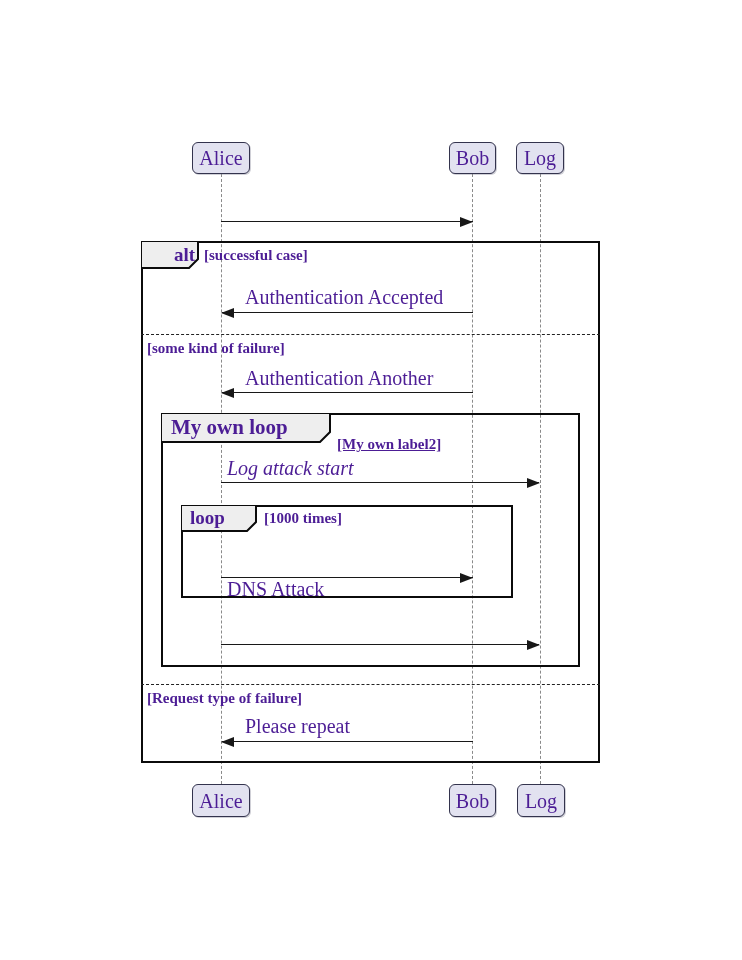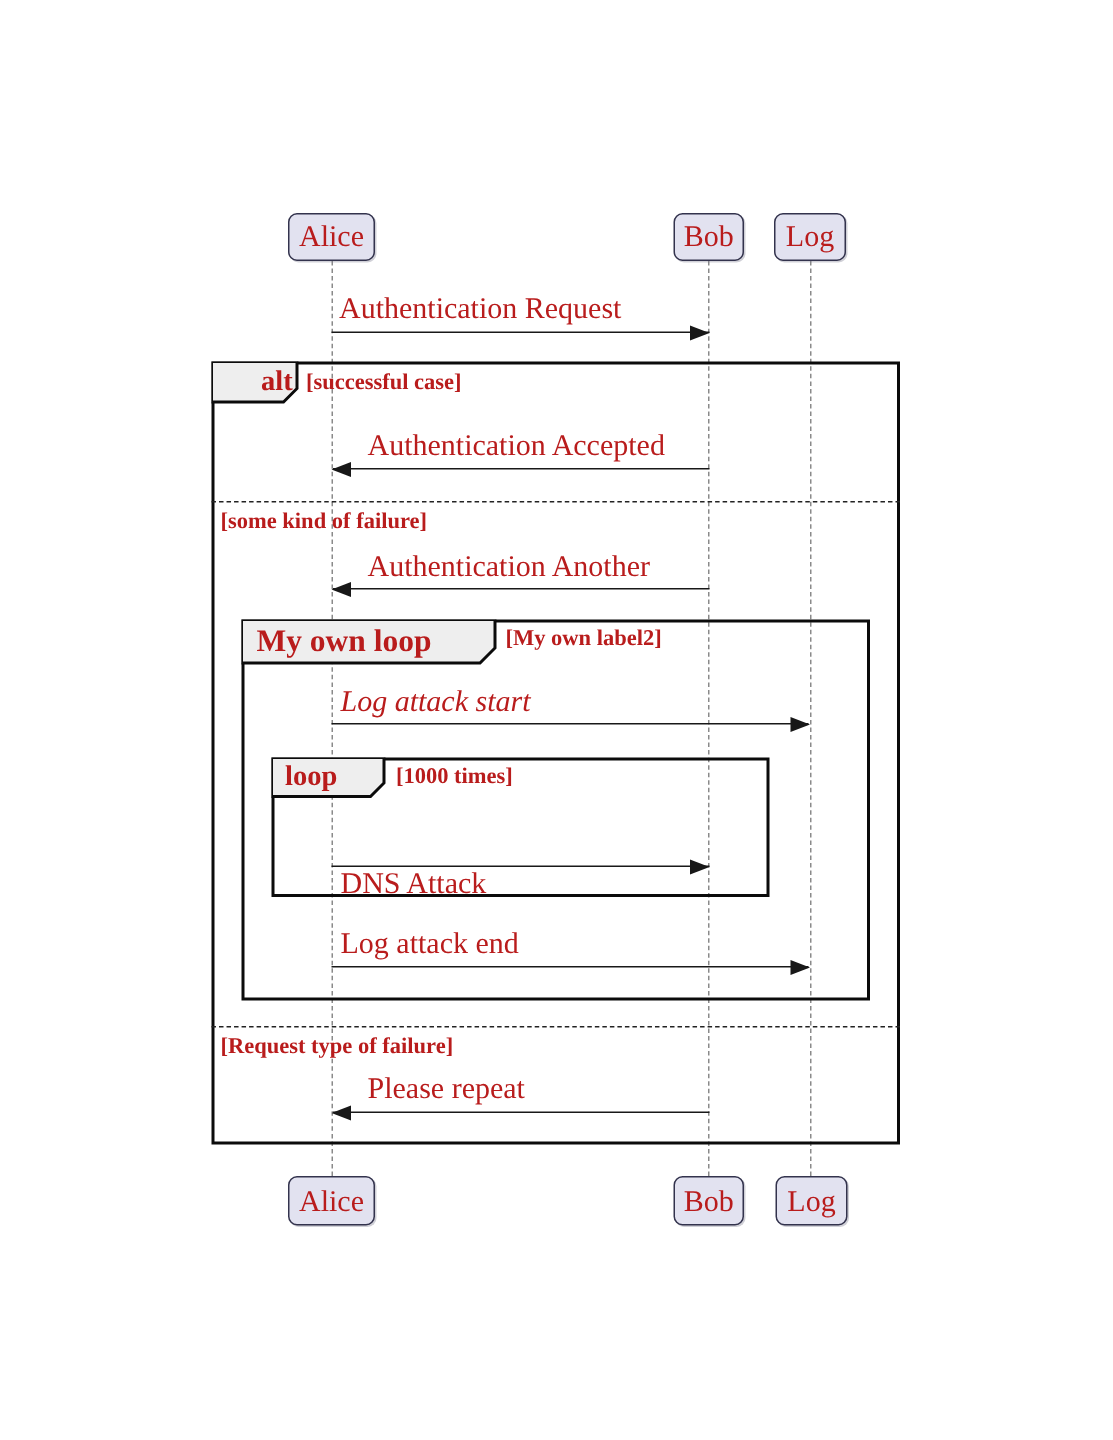"Alice" .canvas { color: #b91c1c -> #4c1d95 }
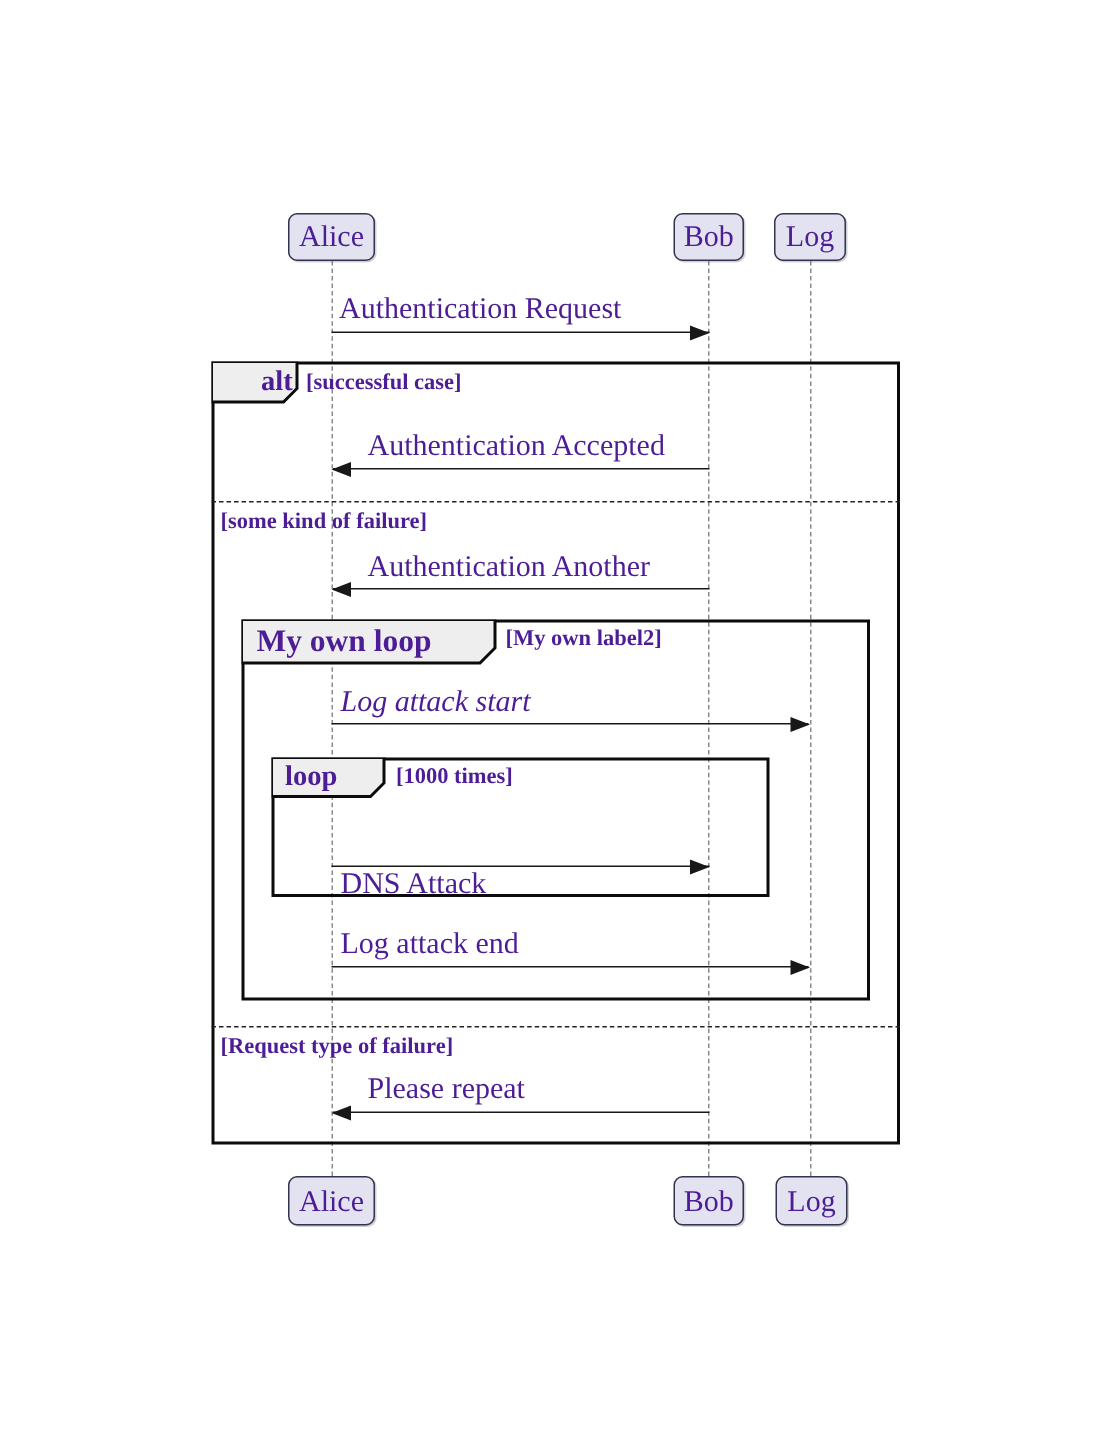"Authentication Request" div.msg-label { html: <div>Authentication Request</div> -> none }
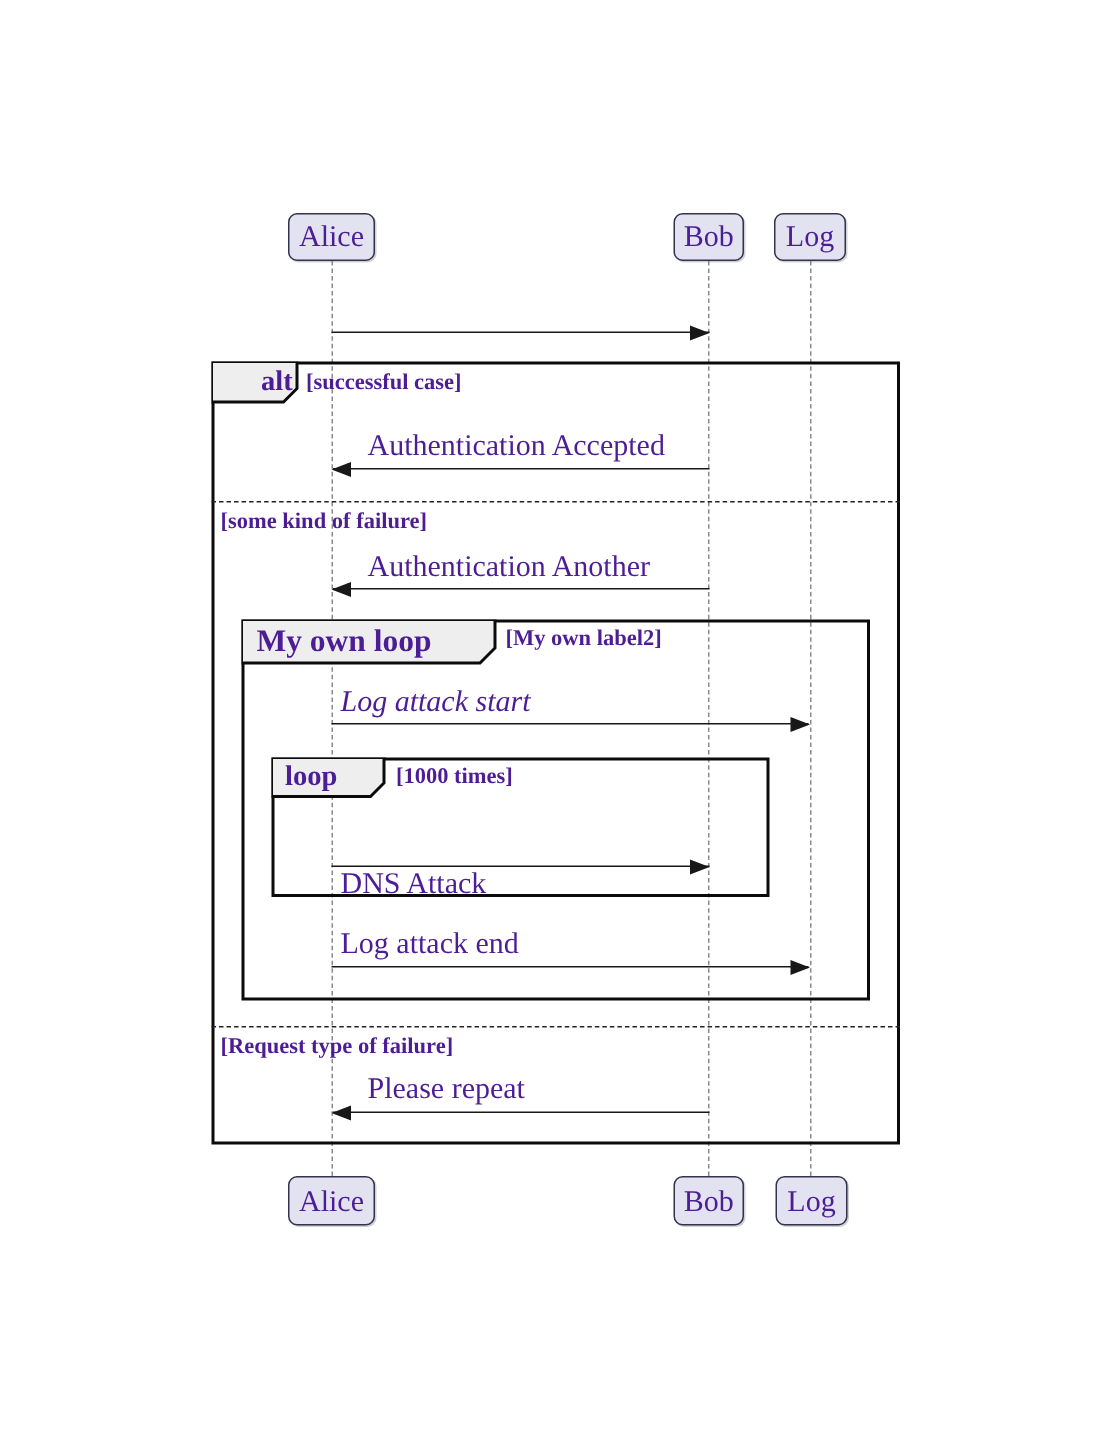"[My own label2]" div.frag-label { text-decoration: none -> underline; top: 418px -> 436px }
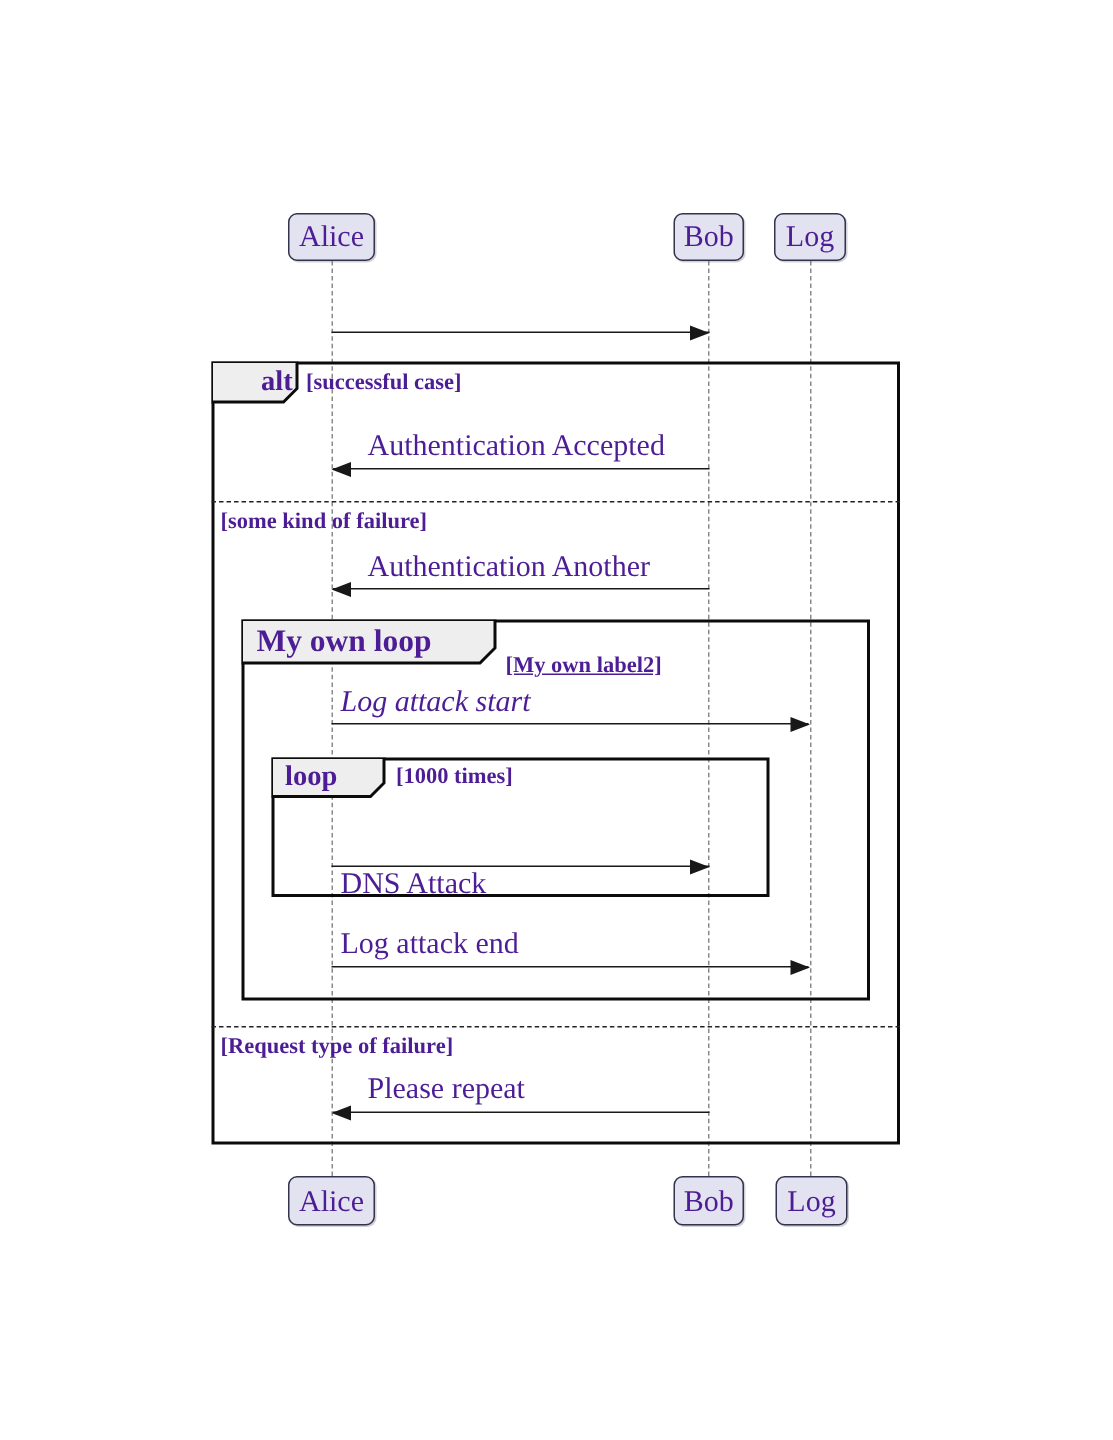"Log attack end" div.msg-label { html: <div>Log attack end</div> -> none }
